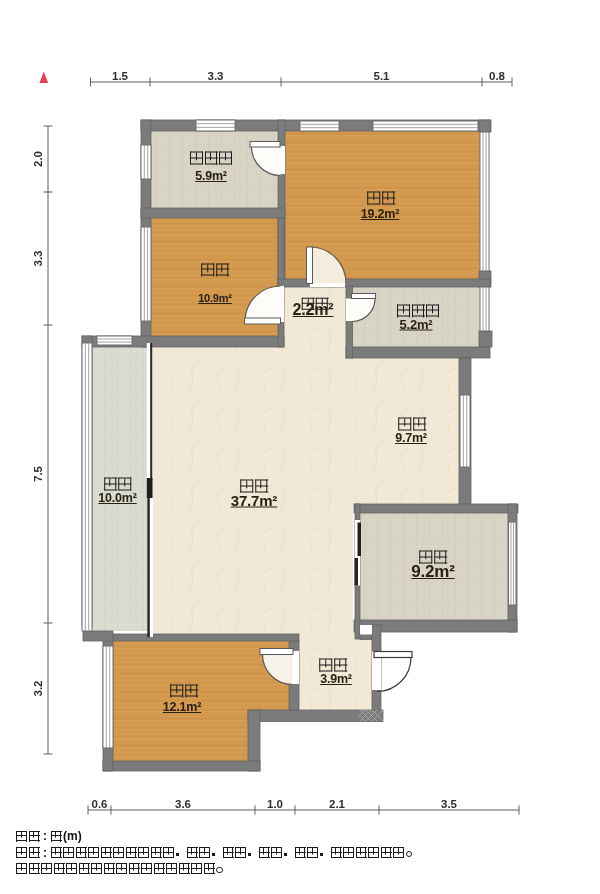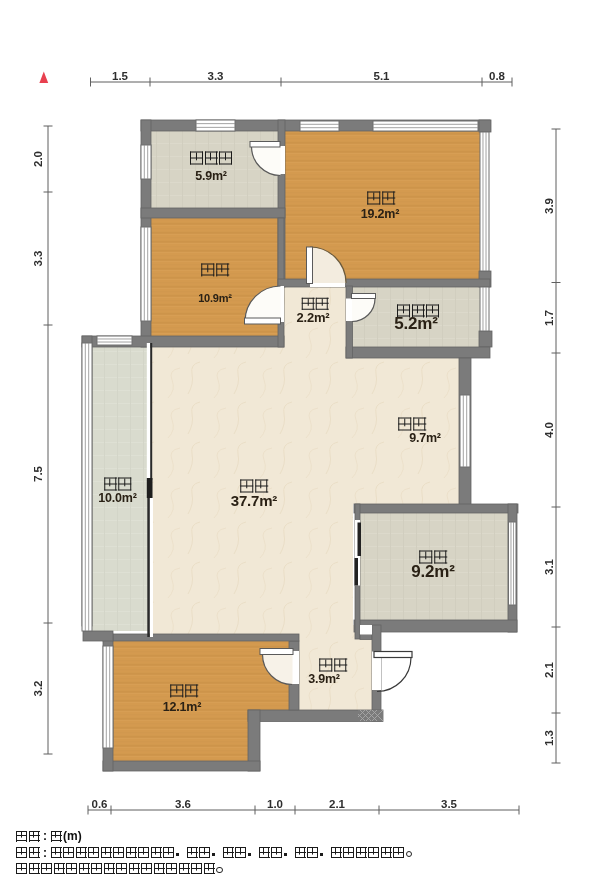"1.5" #wrap { padding-left: 36px -> none }
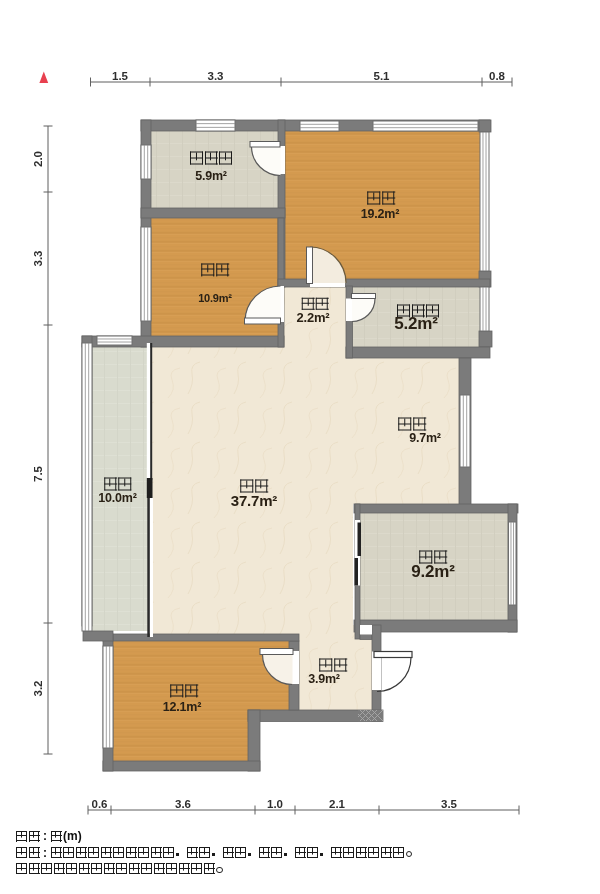"5.9m²" .lab { text-decoration: none -> underline }
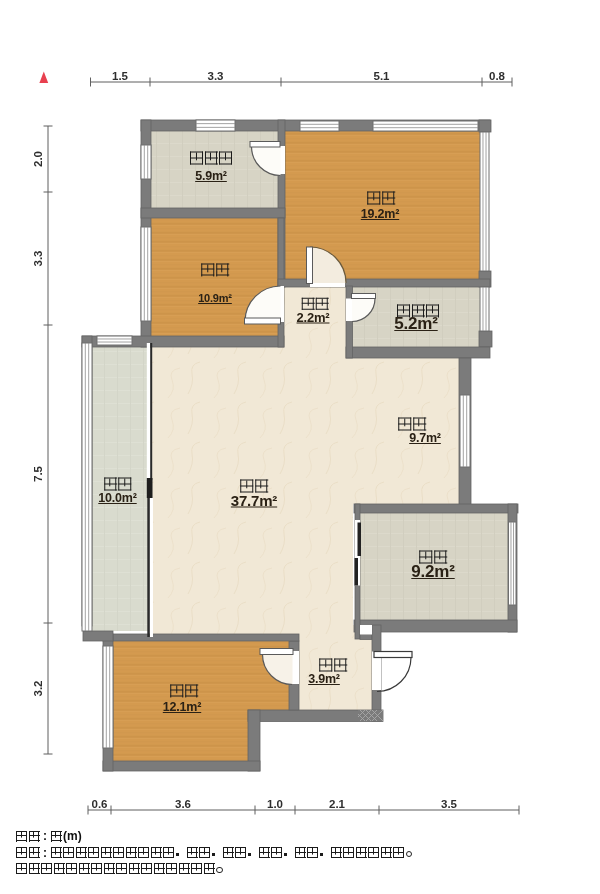"2.2m²" div.lab { font-size: 13px -> 16px; top: 317px -> 310px }
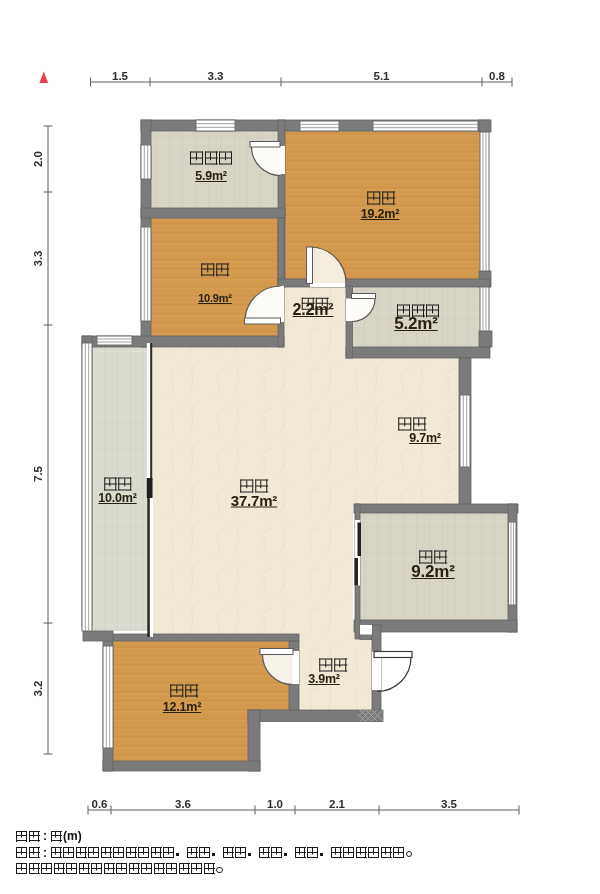"5.2m²" div.lab { font-size: 17px -> 13px }
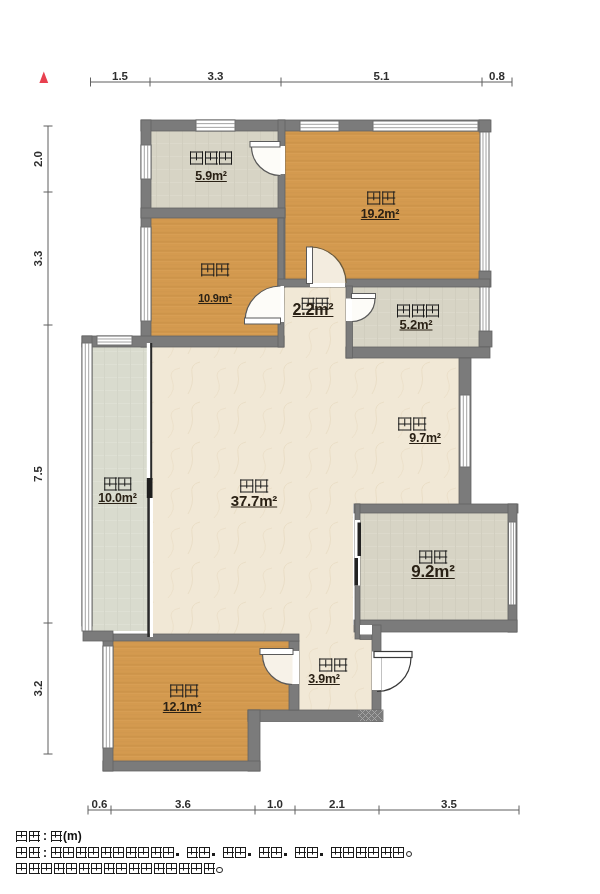"9.7m²" div.lab { left: 425px -> 411px }
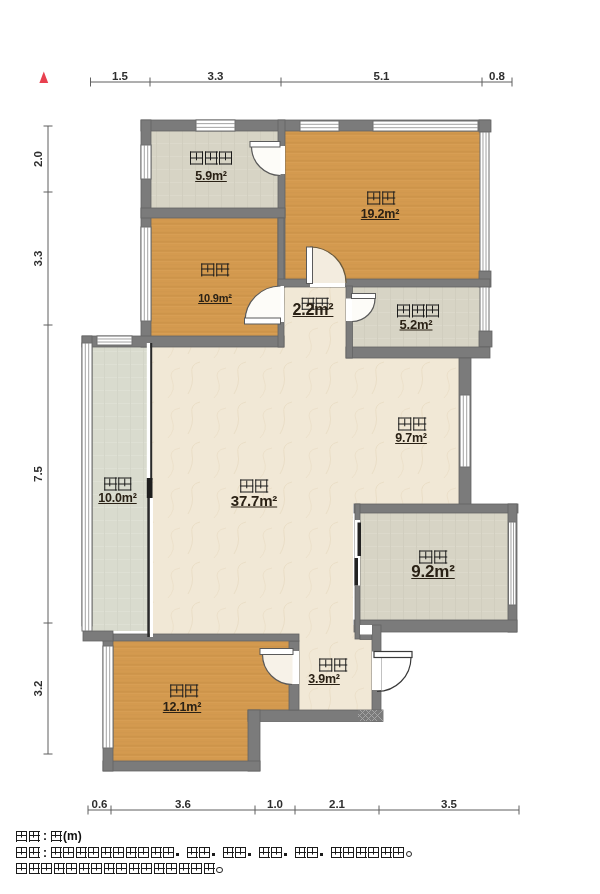"3.9m²" div.lab { left: 324px -> 336px }
